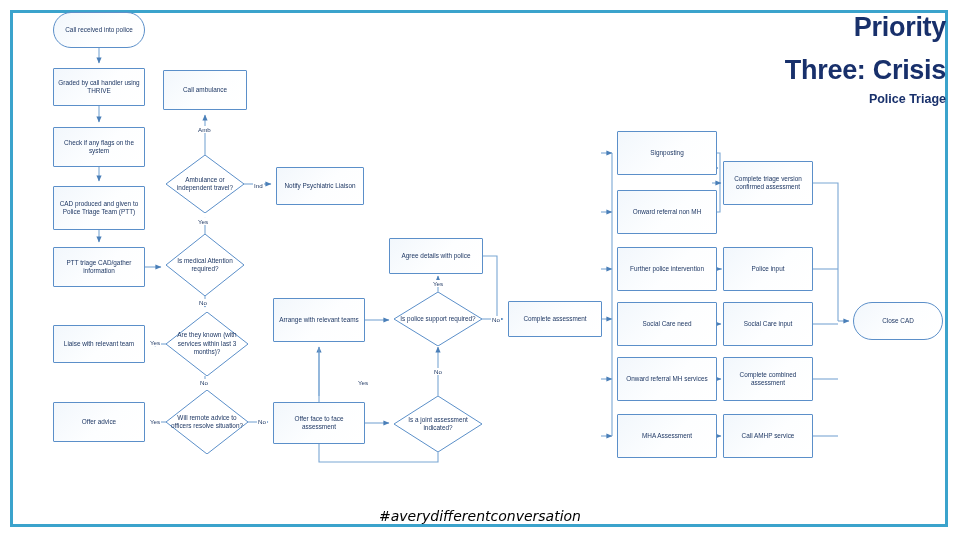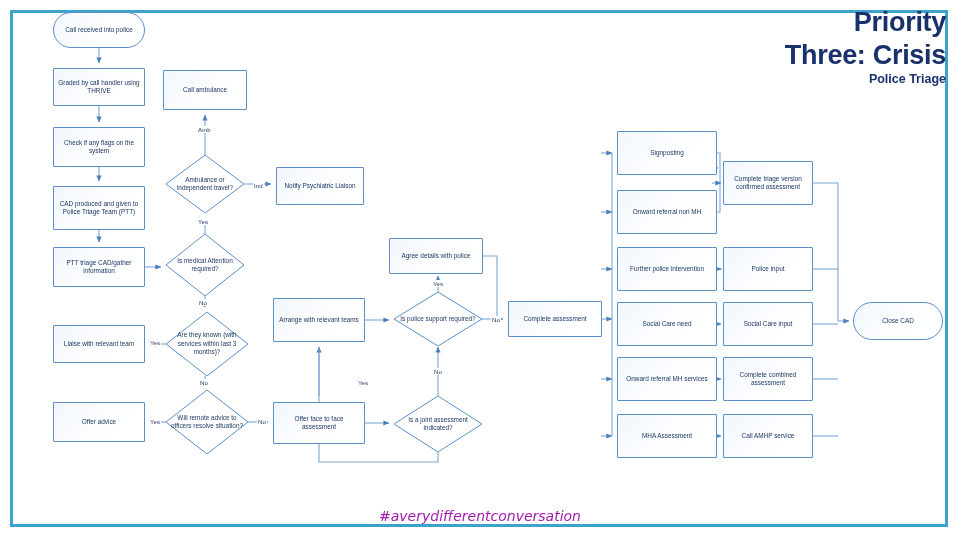"Priority Three: Crisis" #title-main { line-height: 33px -> 43px }
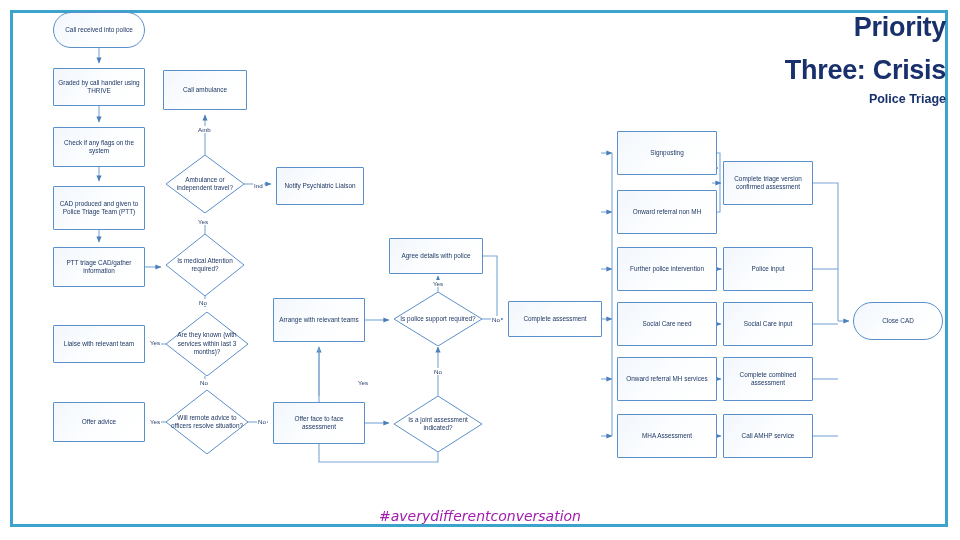"#averydifferentconversation" #hashtag { color: #a21caf -> #000000 }
